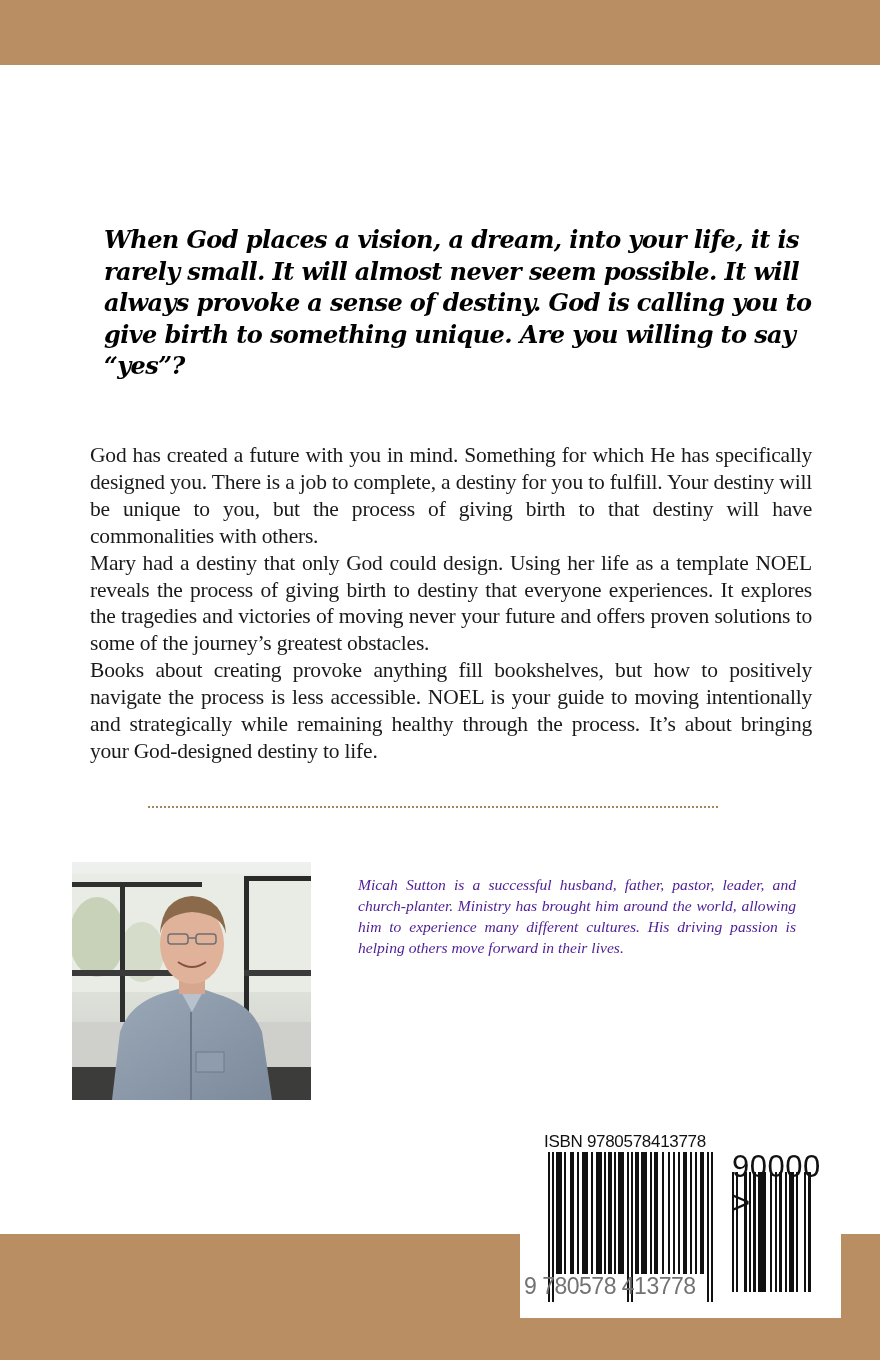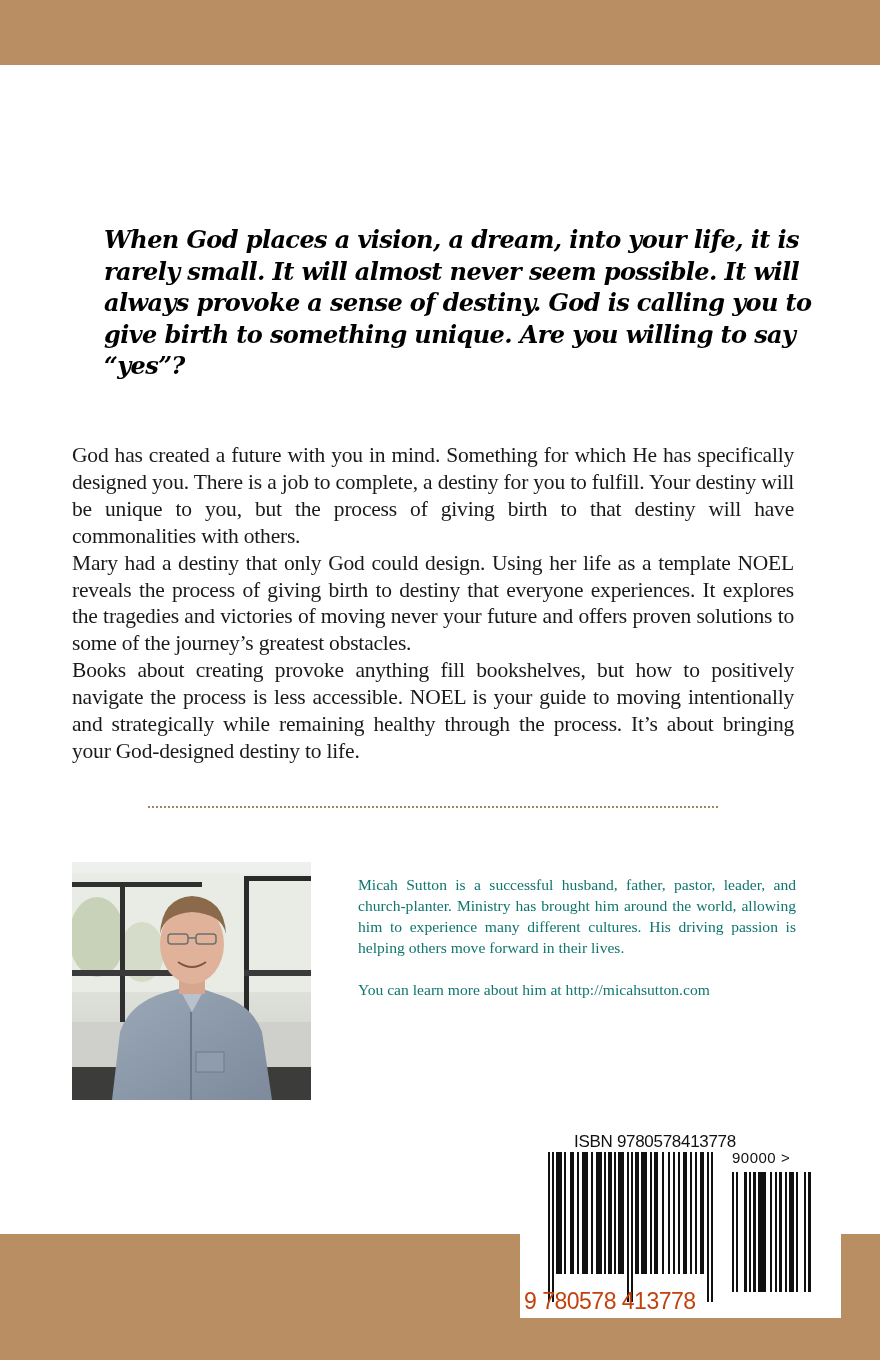"God has created a future" .blurb { left: 72px -> 90px }
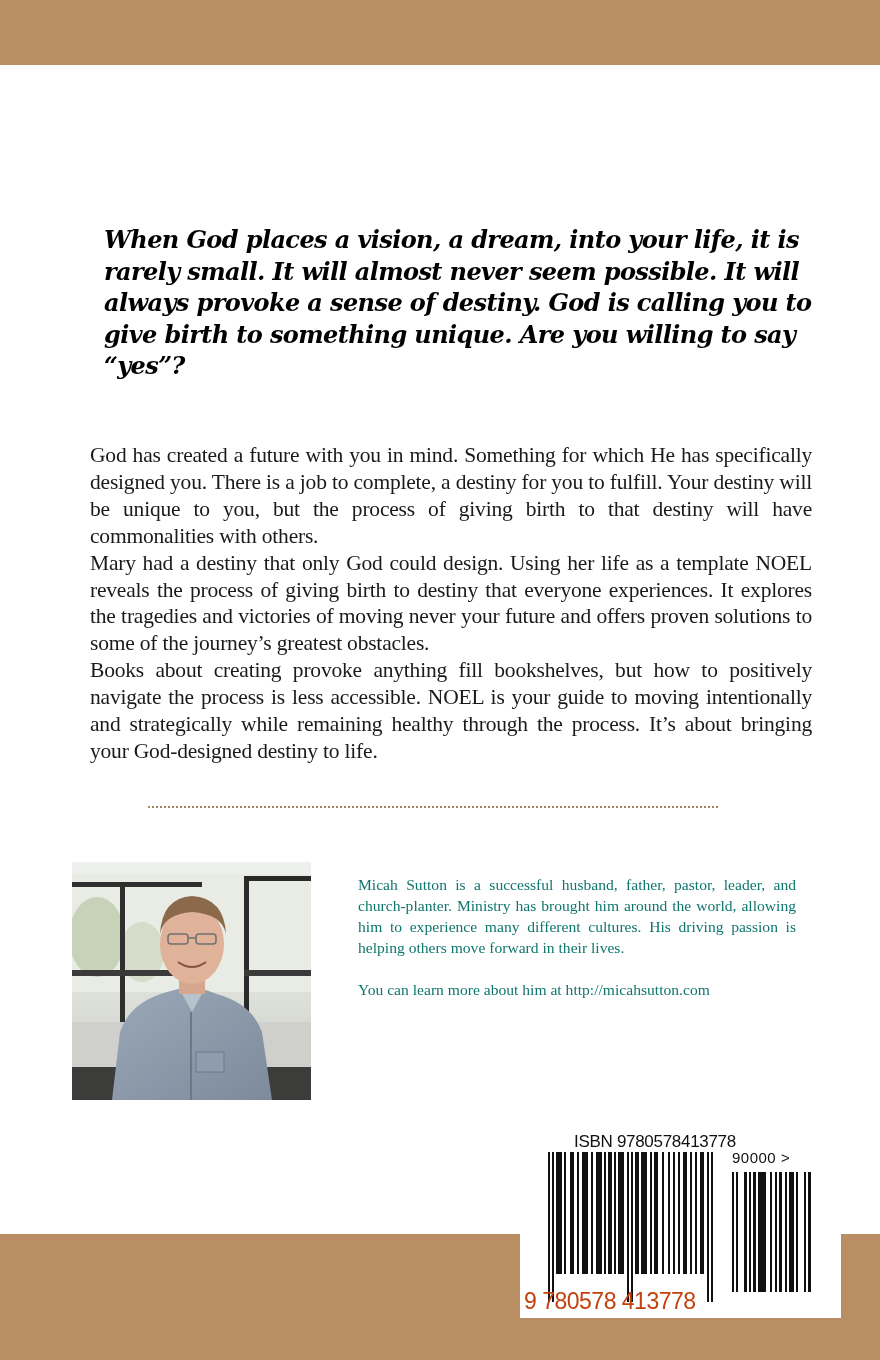"Micah Sutton is a successful" .bio { color: #0f766e -> #4c1d95; font-style: none -> italic }
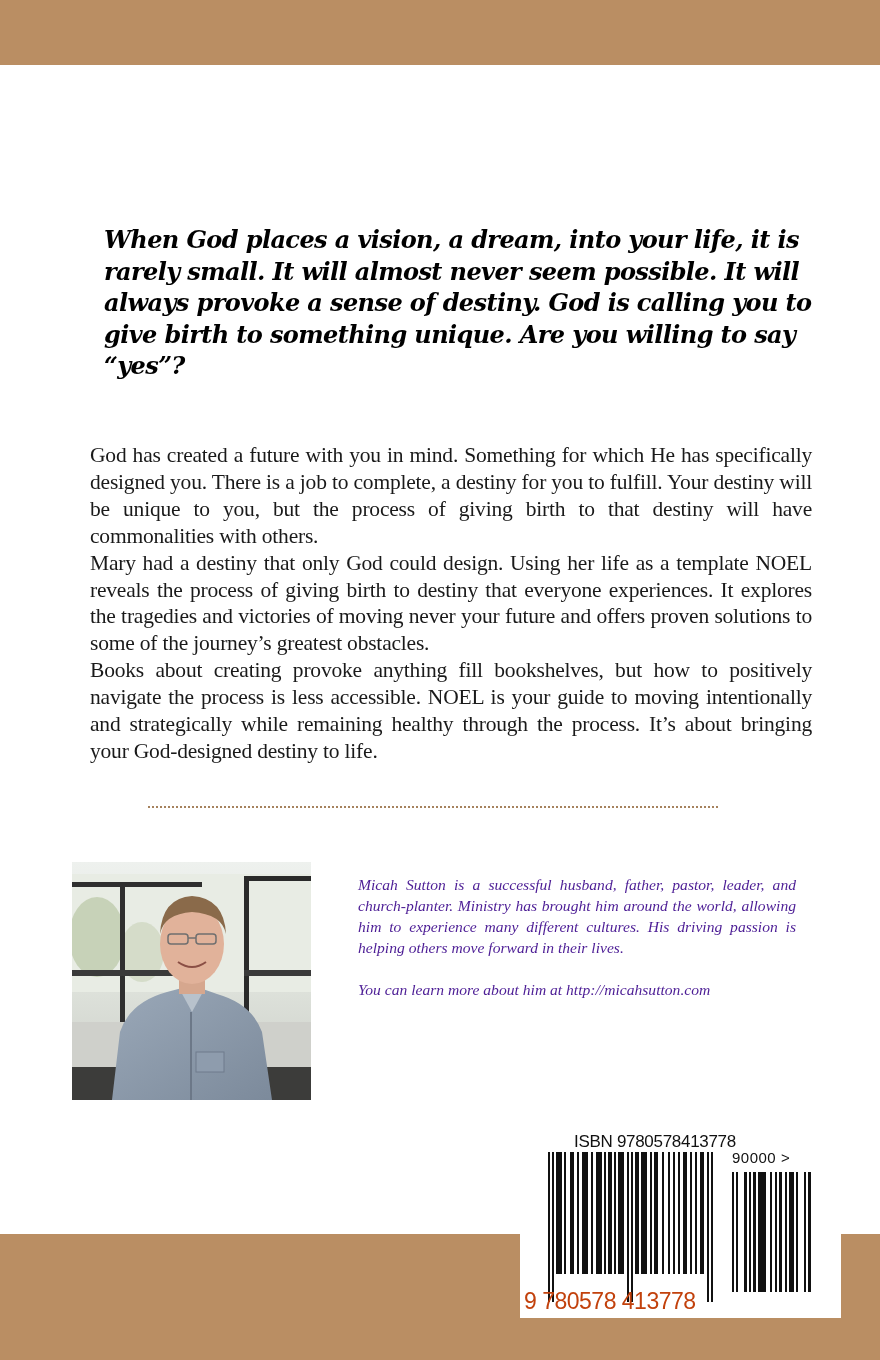"You can learn more about" p.last { html: <p>You can learn more about him at http://micahsutton.com</p> -> none }
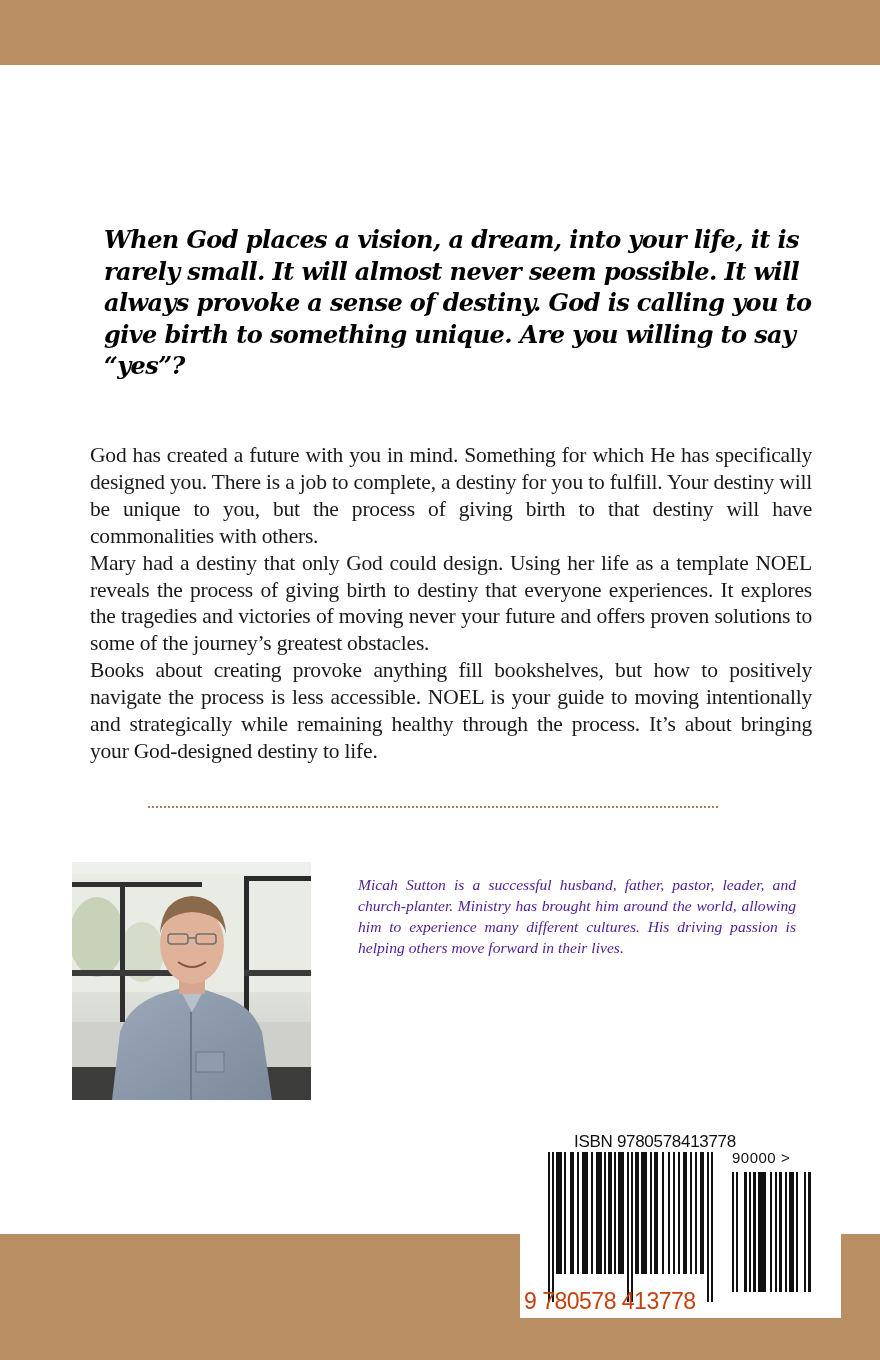"ISBN 9780578413778" .isbn-label { margin-left: 30px -> none }
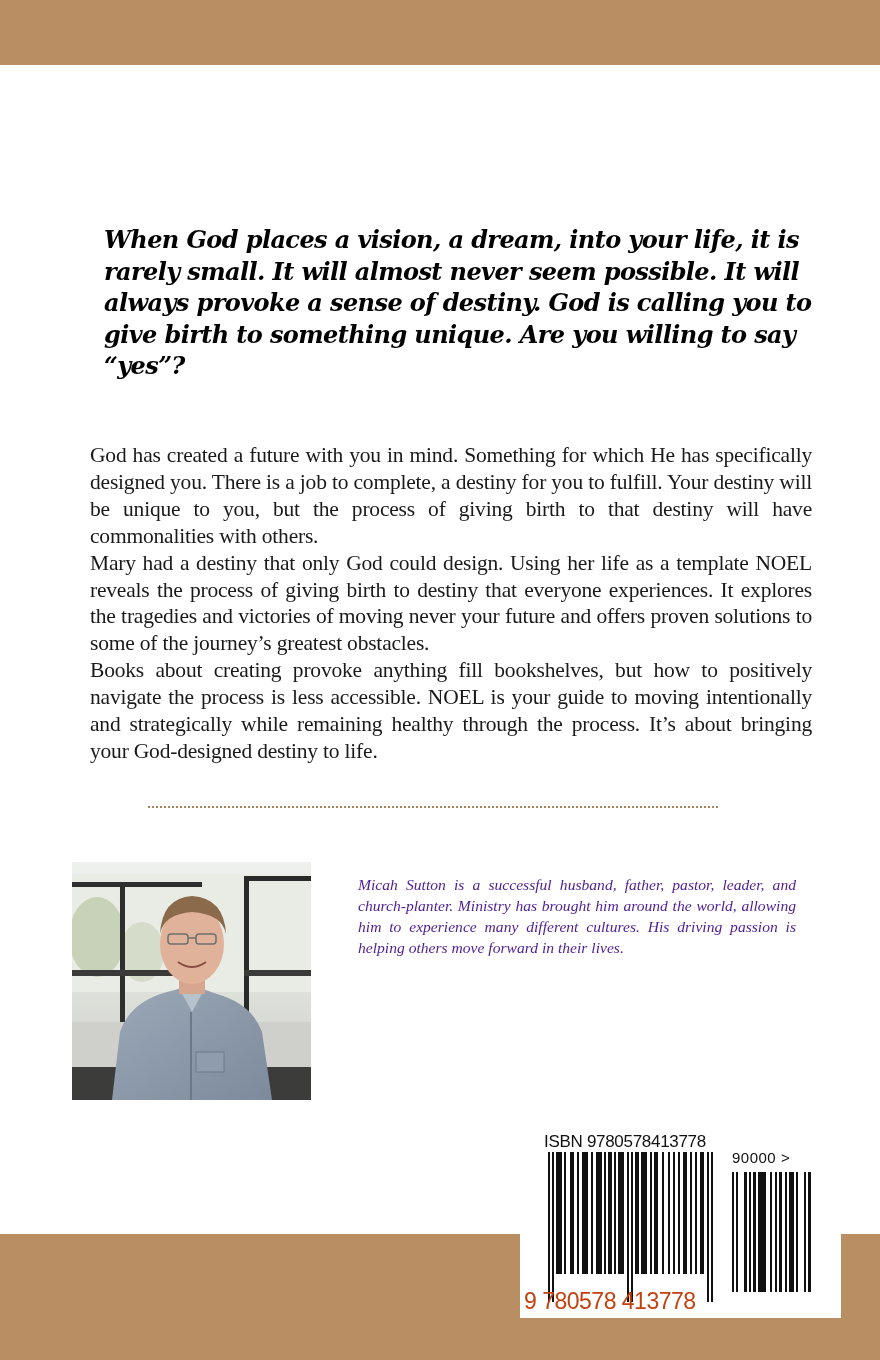"90000 >" .price-label { font-size: 15px -> 31px }
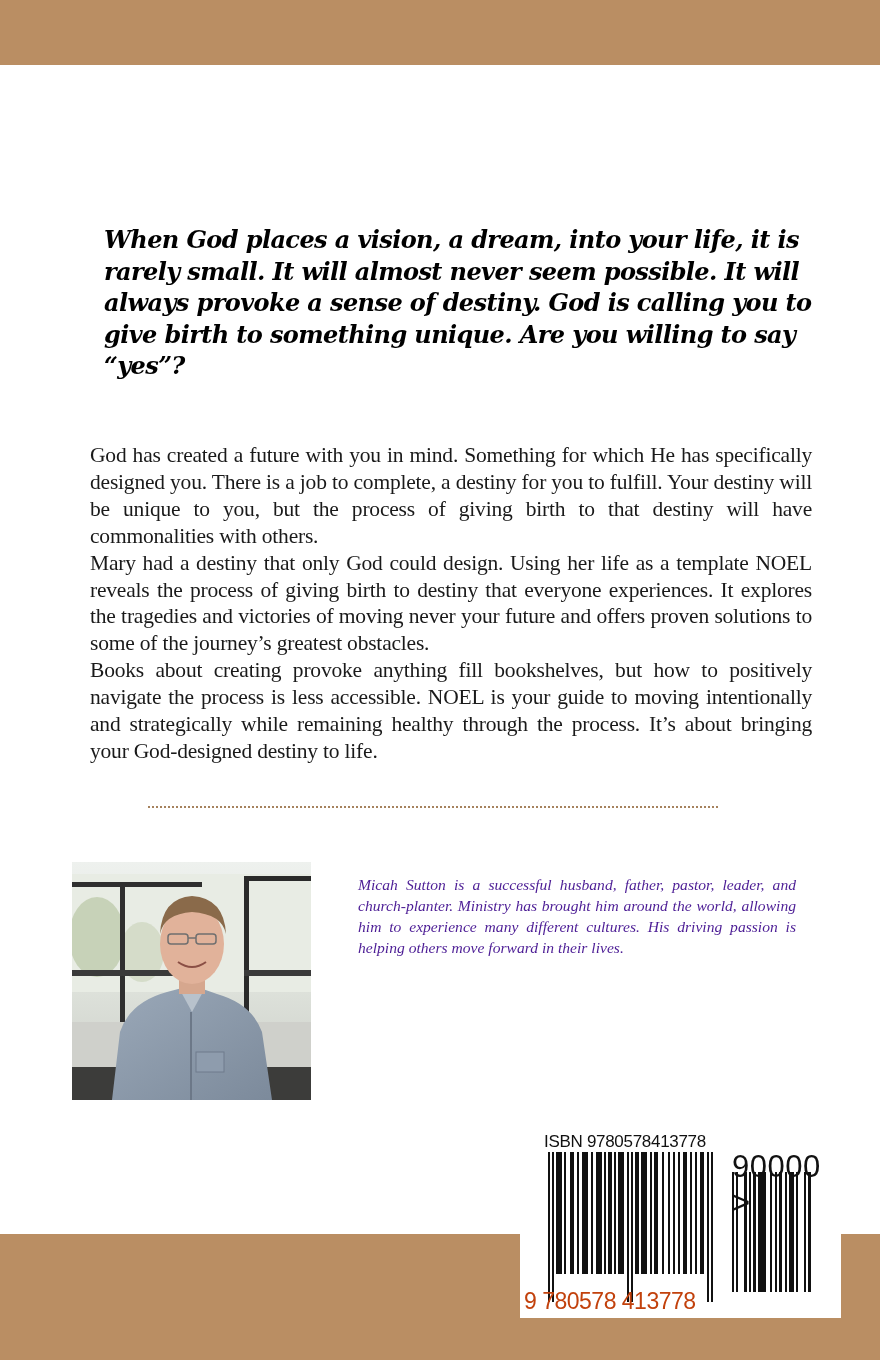"9 780578 413778" .ean-digits { color: #c2410c -> #737373; top: 158px -> 143px }
